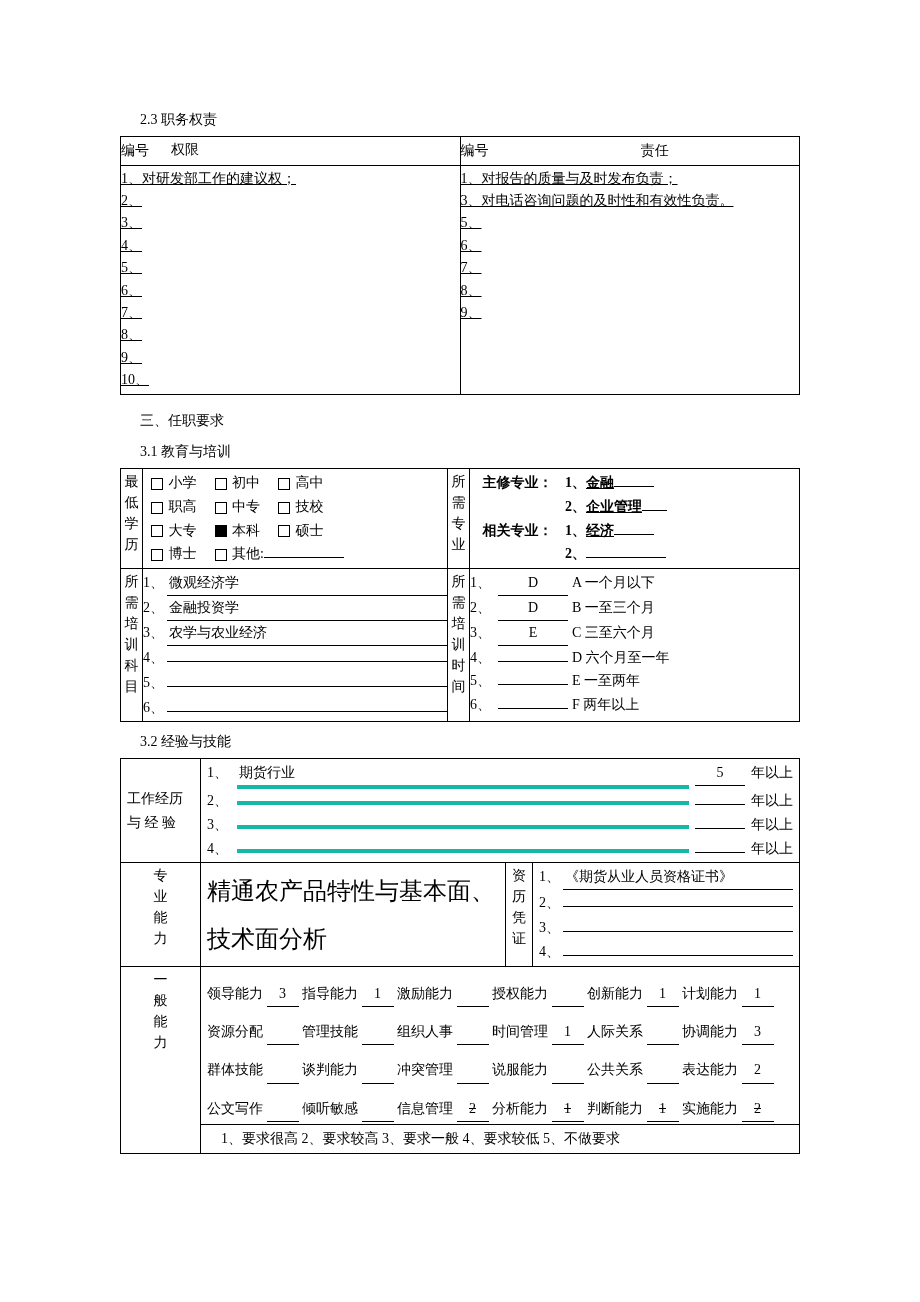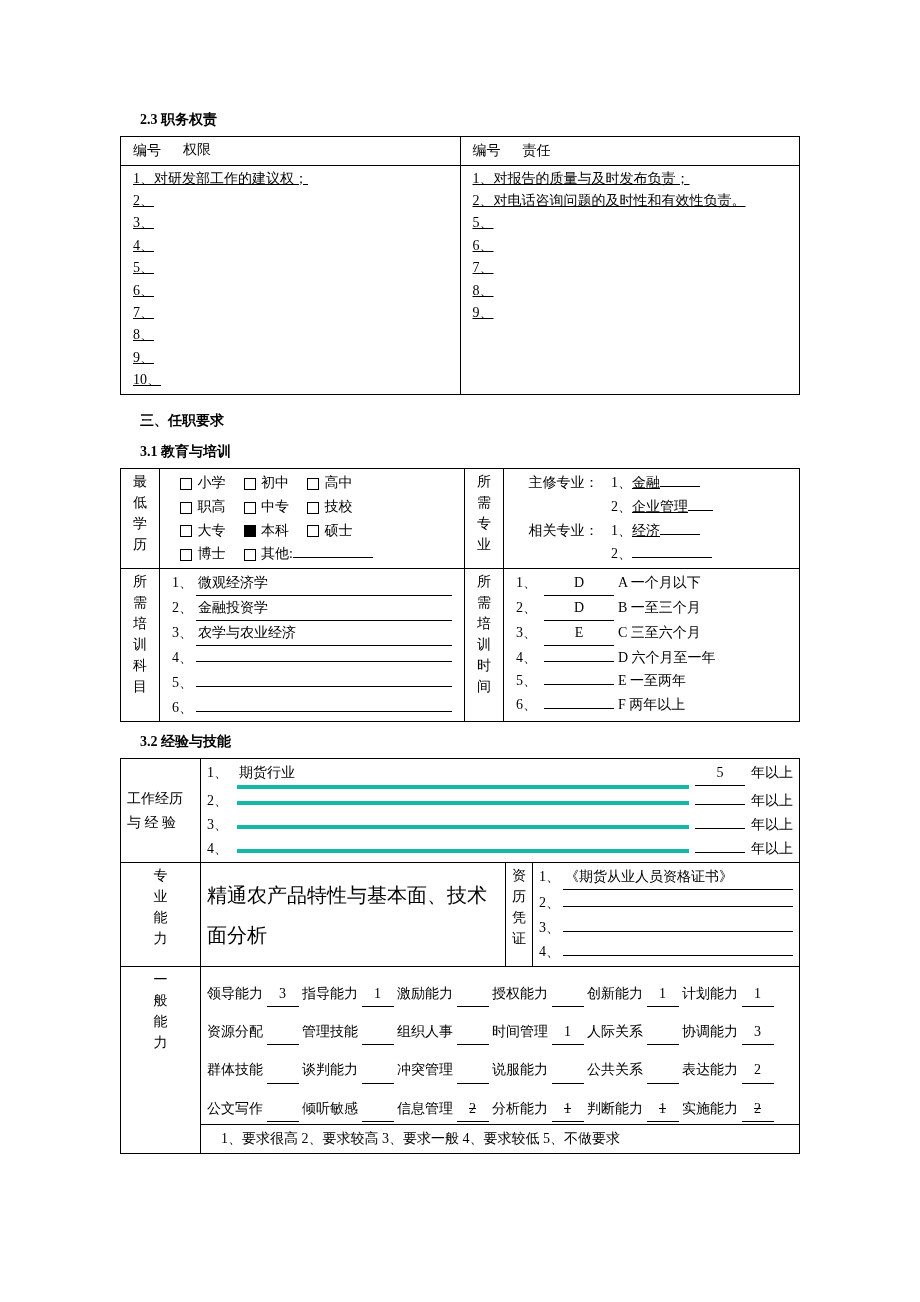"2.3 职务权责" .section-title { font-weight: bold -> normal }
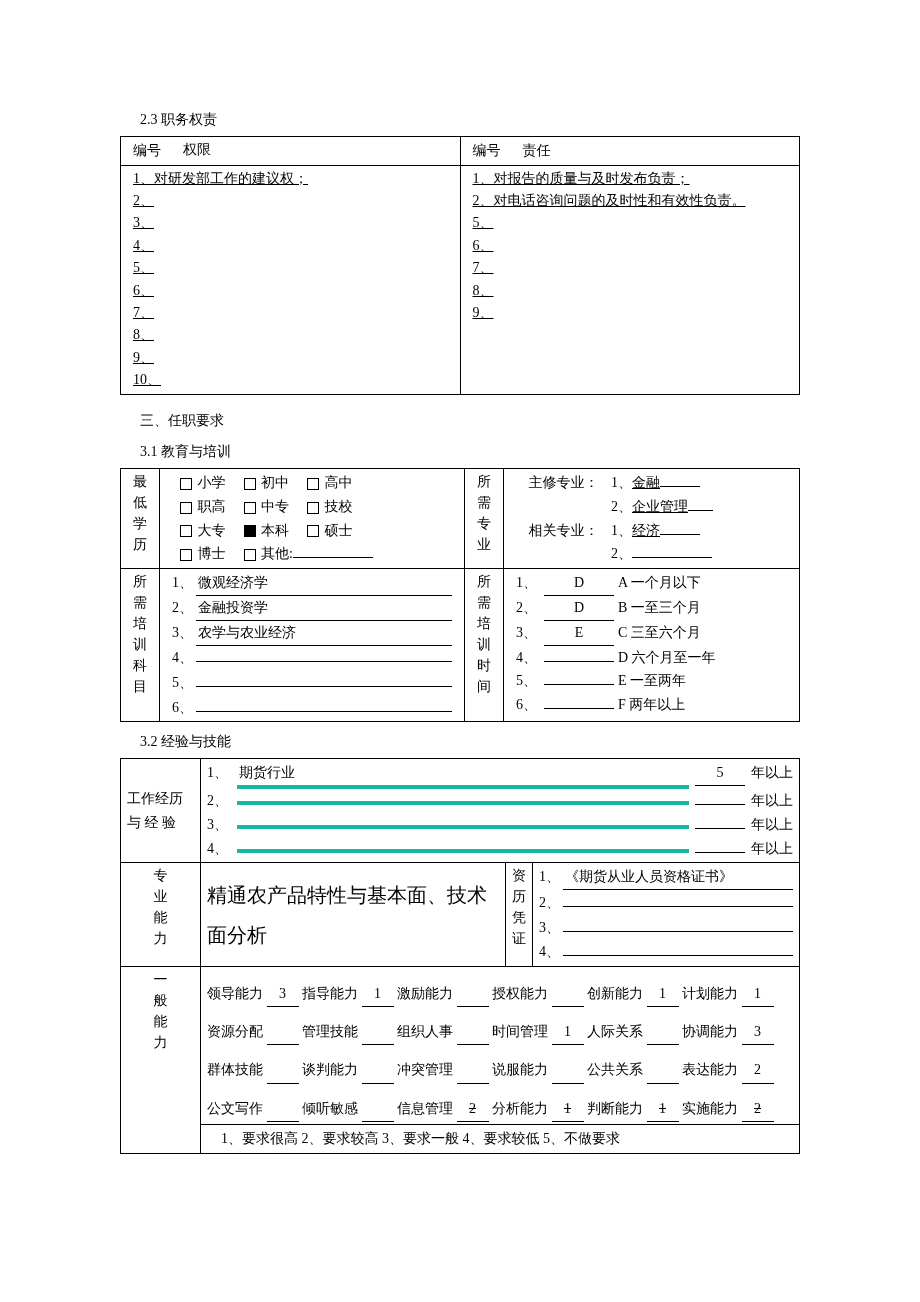"编号" td { padding: 2px 12px -> 2px 0 }
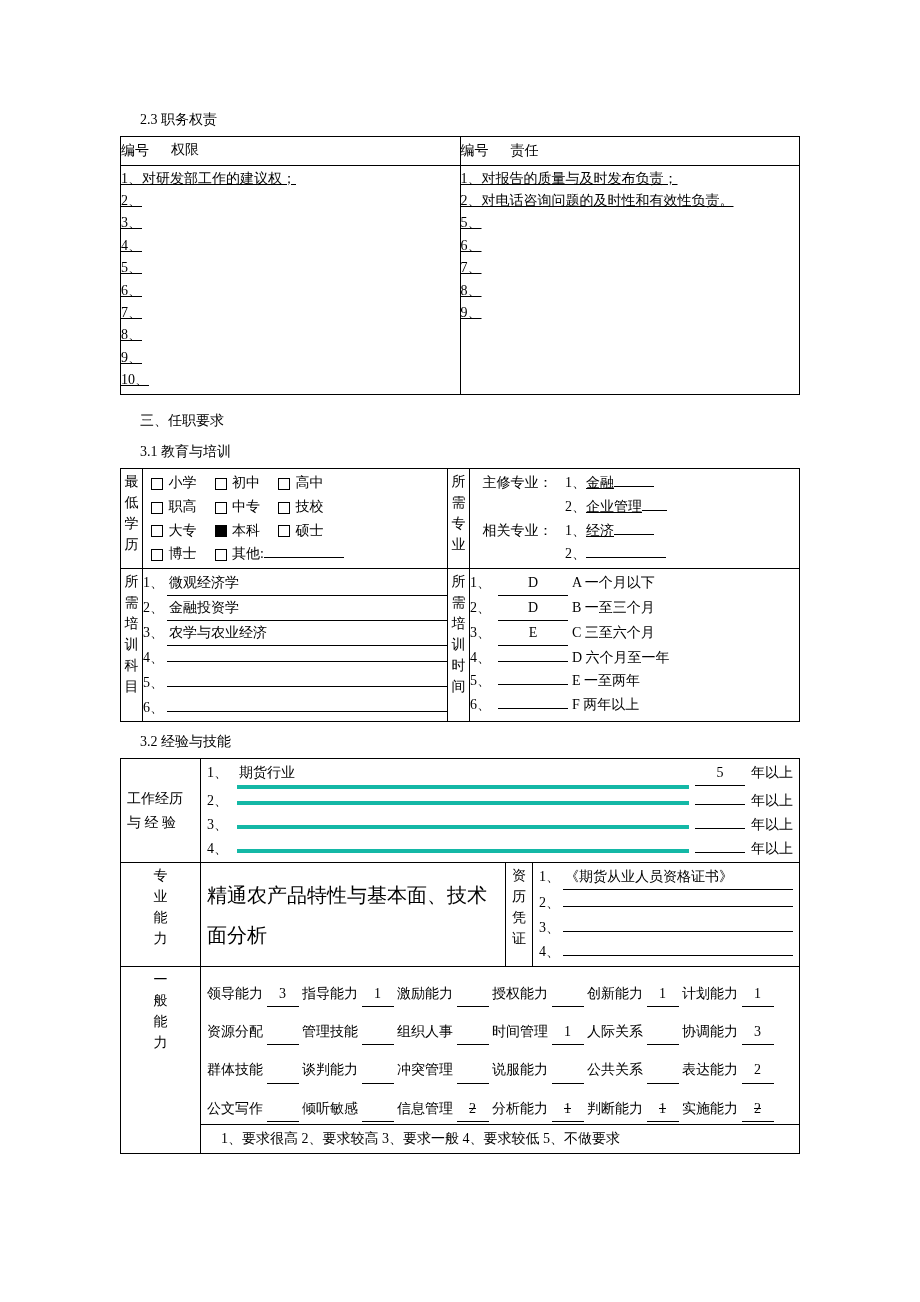"责任" span { text-align: left -> center }
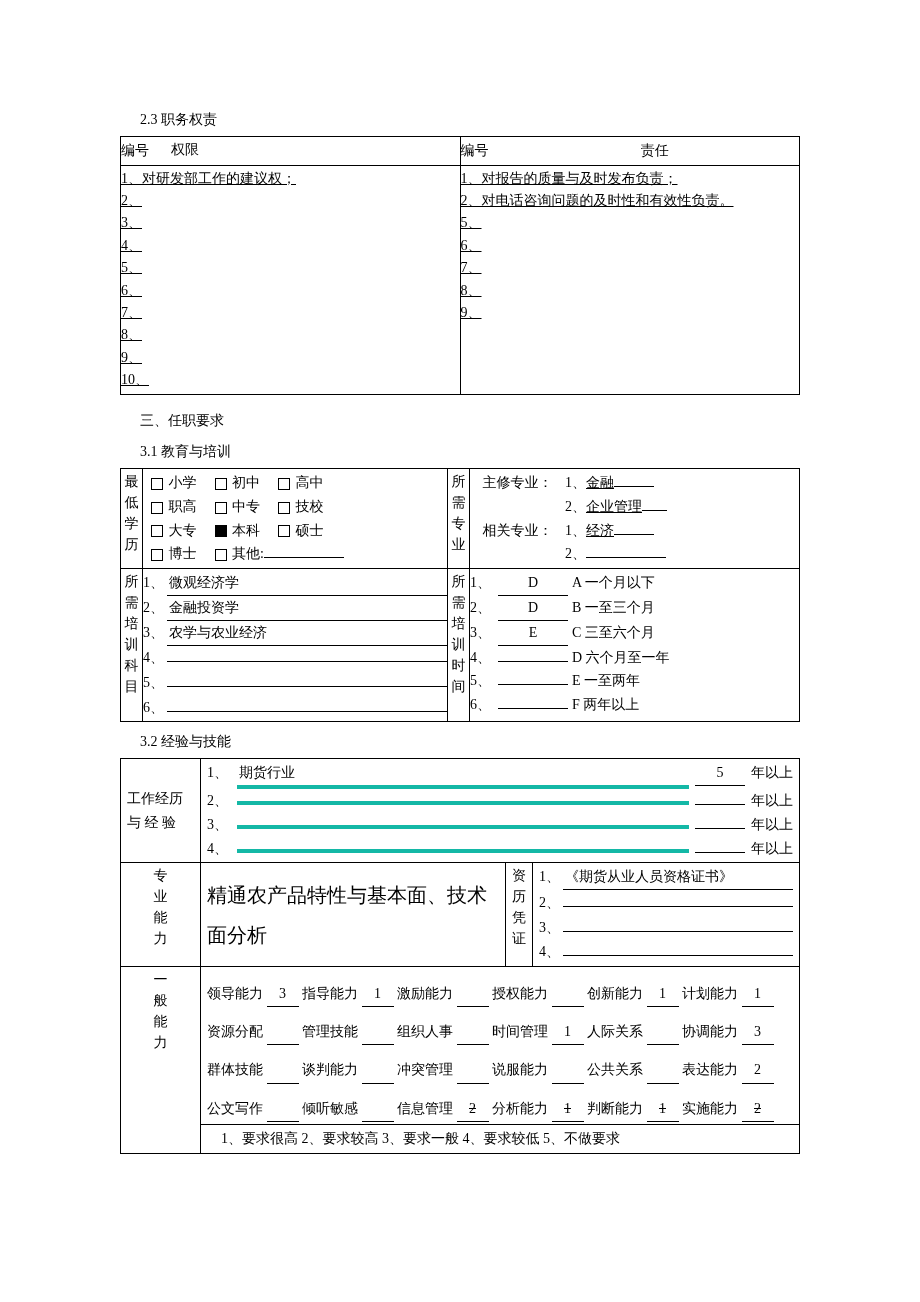"2、对电话咨询问题的及时性和有效性负责。" div { text: 2 -> 3 }
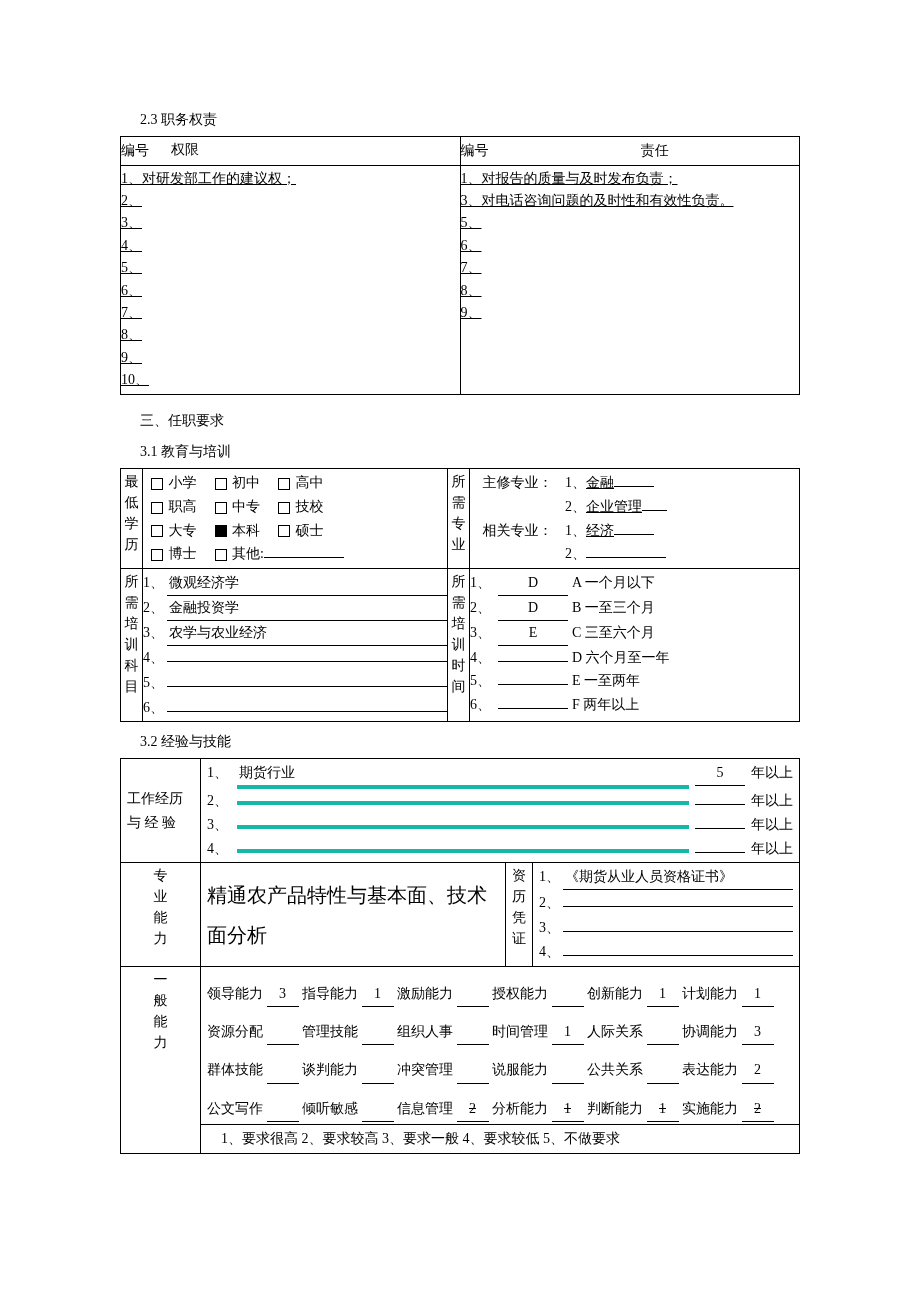"主修专业：" .majors { font-weight: none -> bold }
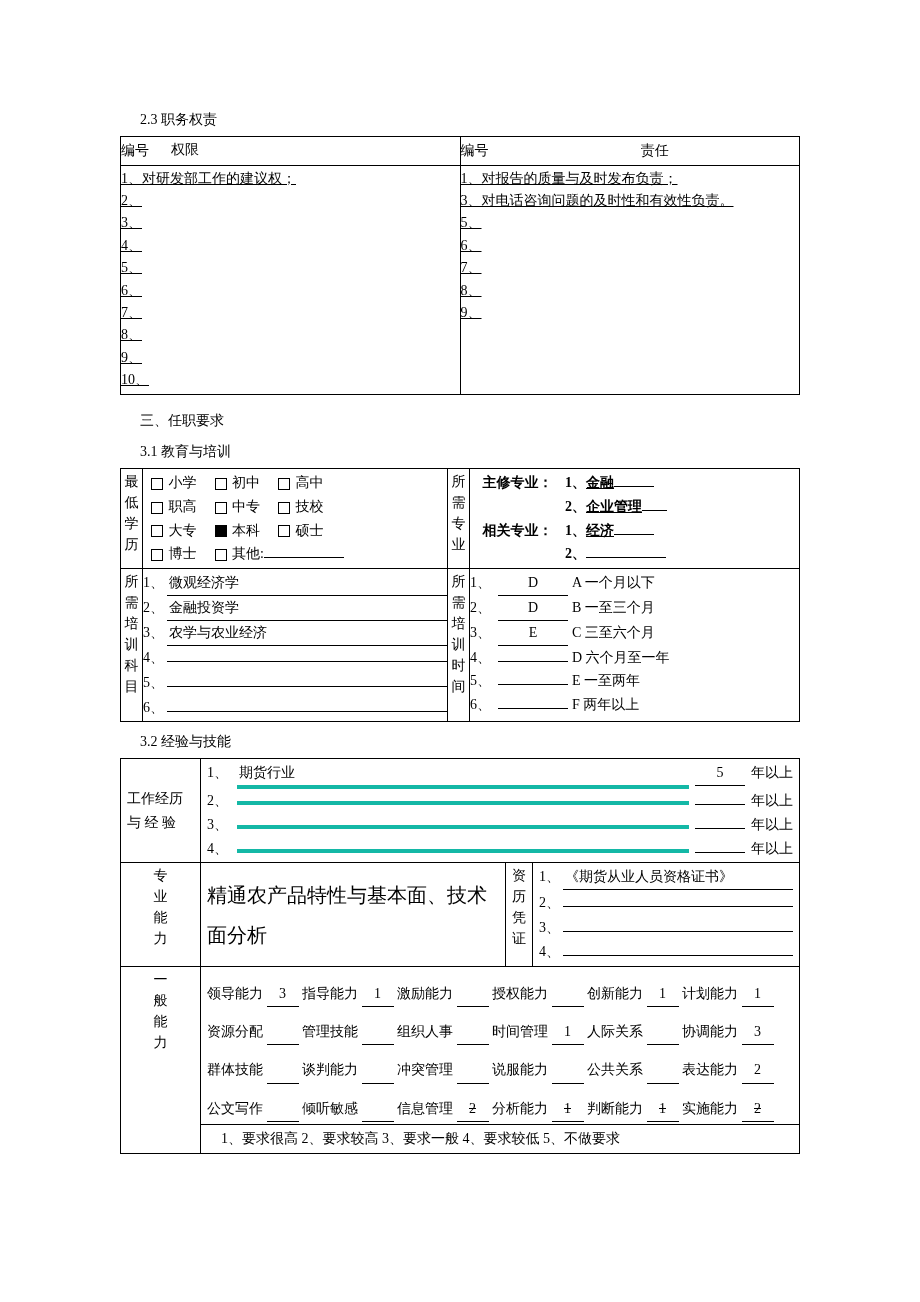"精通农产品特性与基本面、技术面分析" .big-text { font-size: 20px -> 24px }
